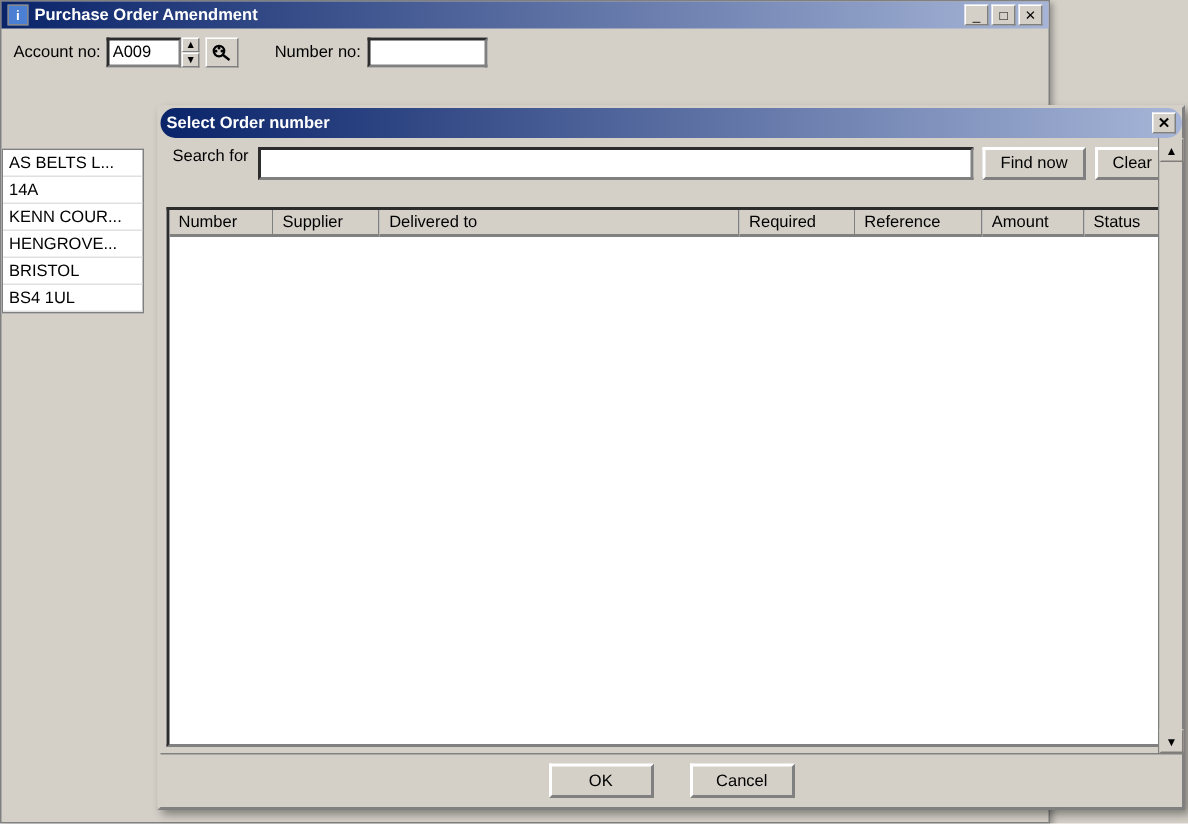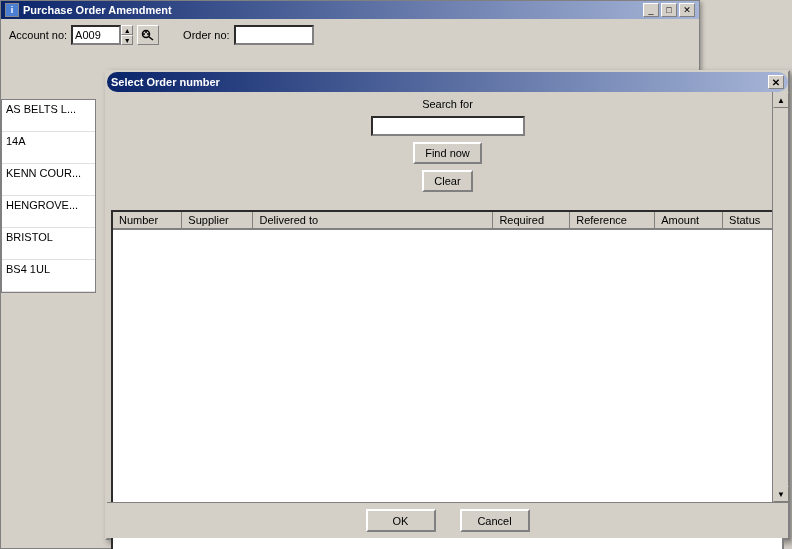"Order no:" span.form-label { text: Order -> Number }
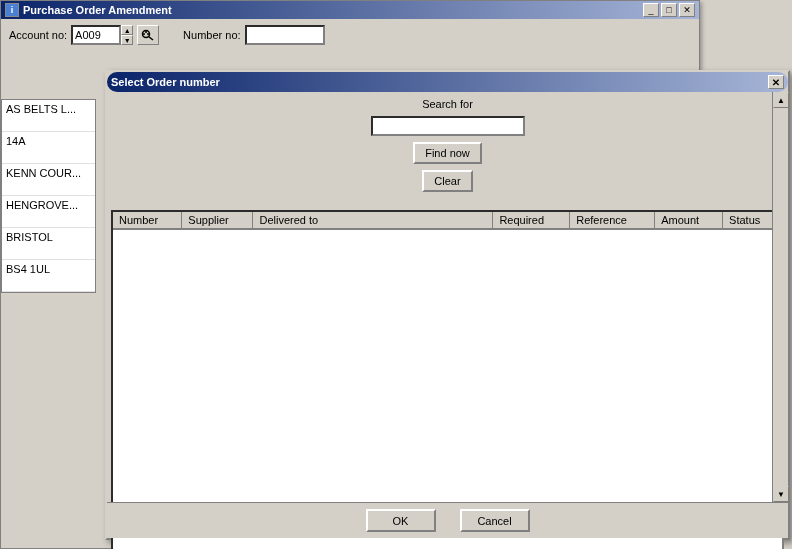"AS BELTS L..." .side-list-item { height: 32px -> 18px }
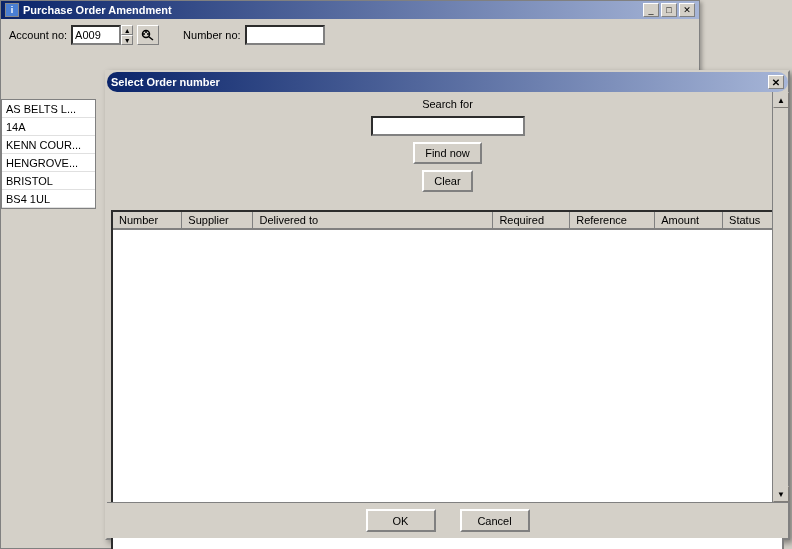"Search for" .modal-toolbar { align-items: center -> none; flex-direction: column -> none }
